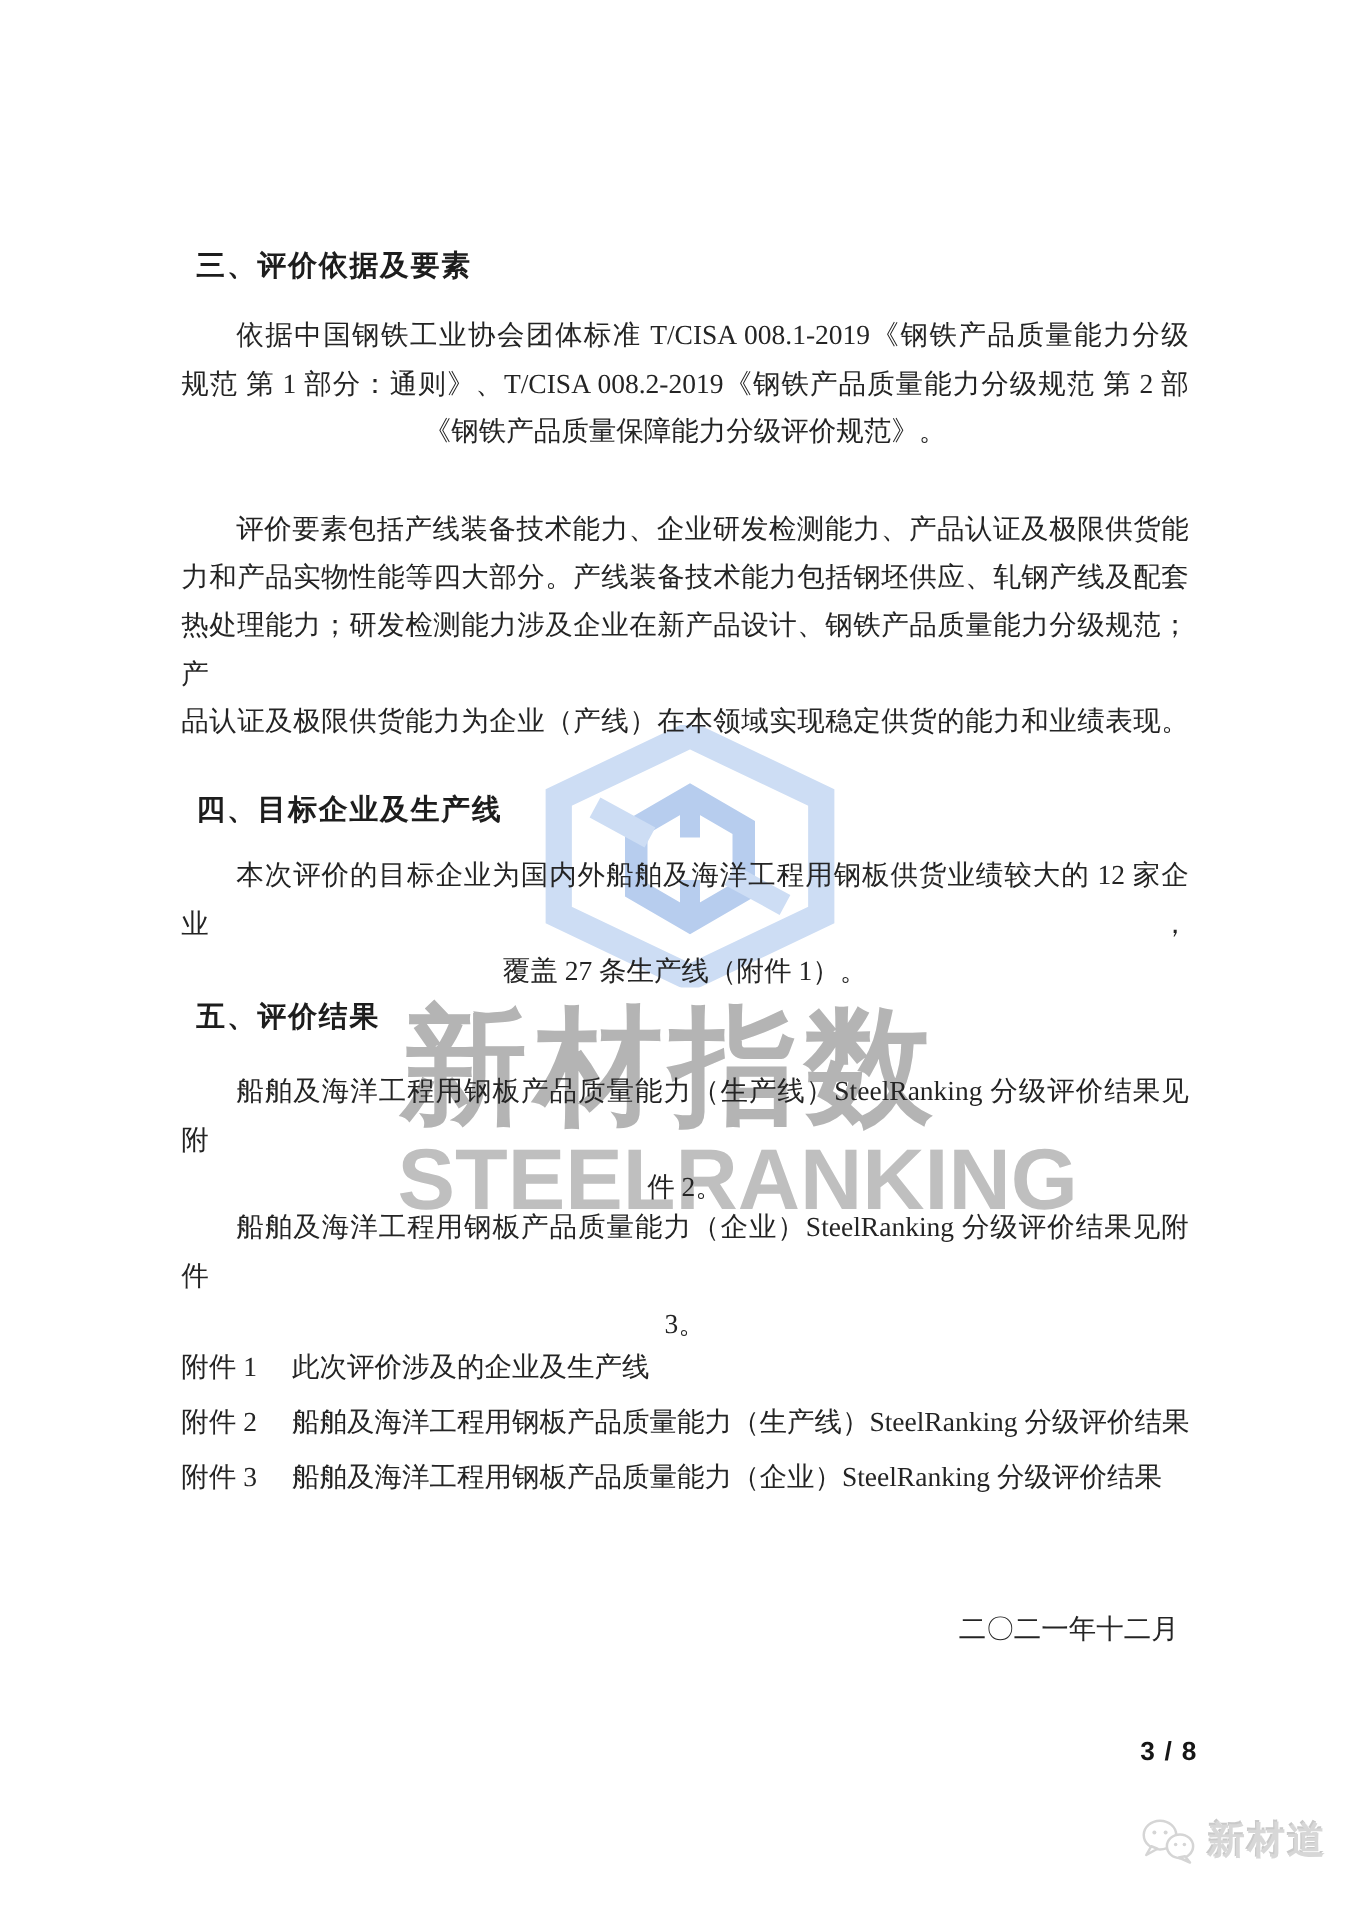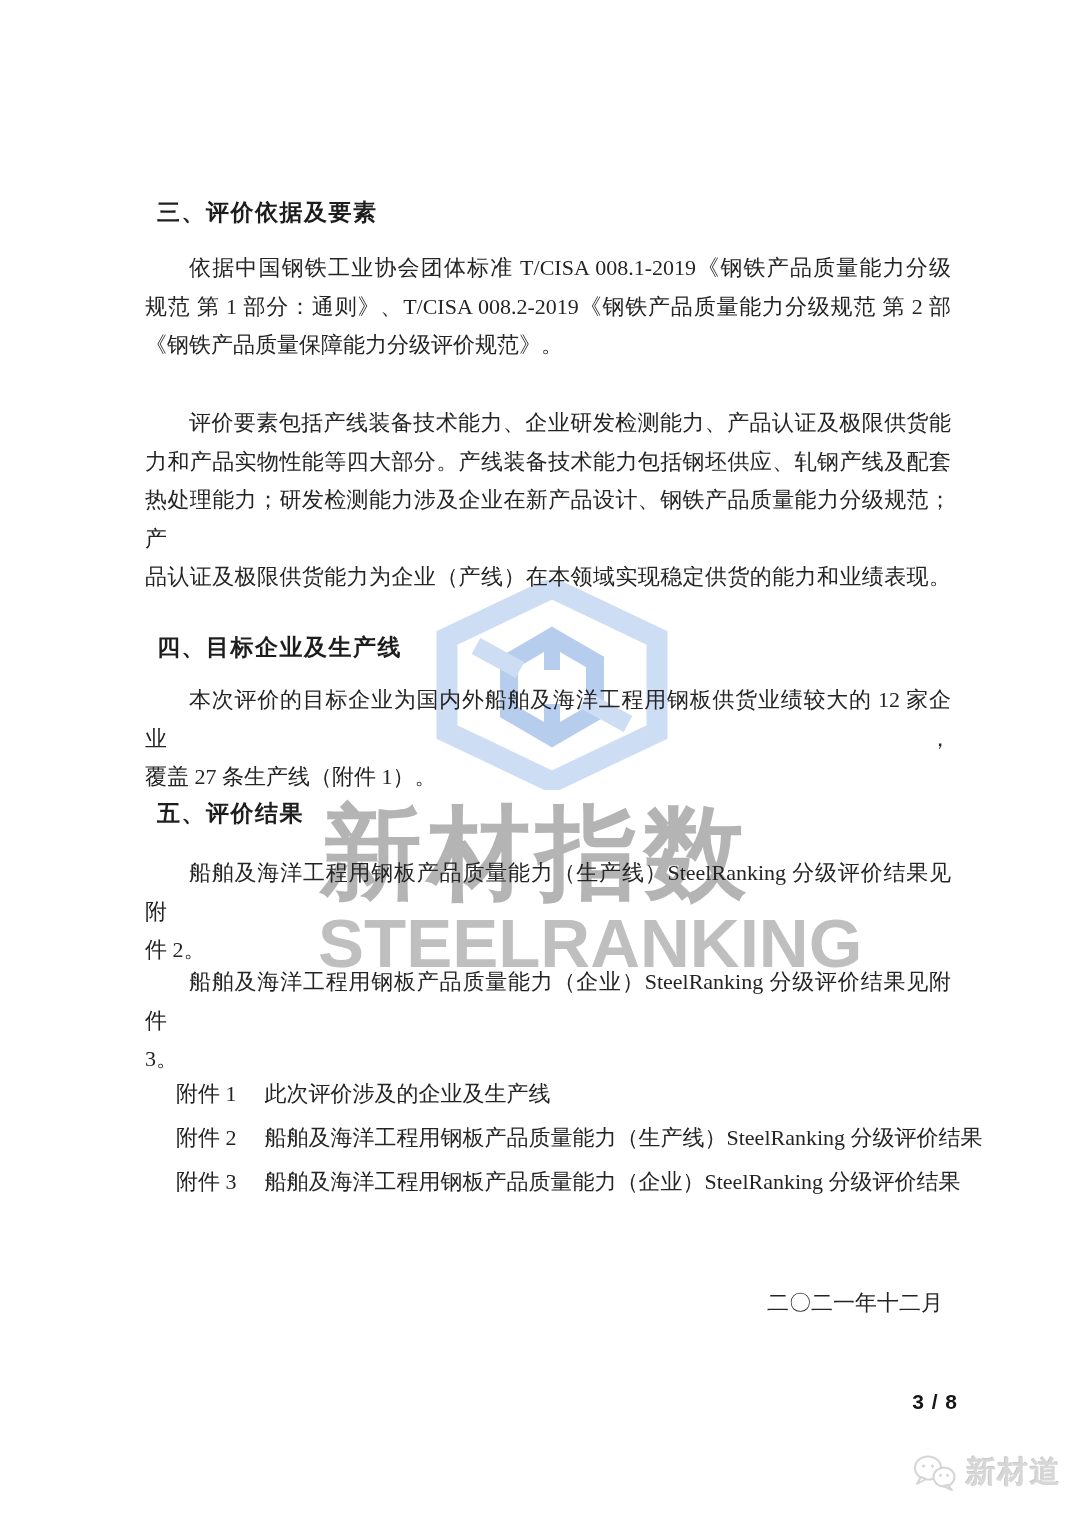"《钢铁产品质量保障能力分级评价规范》。" .line { text-align: none -> center }
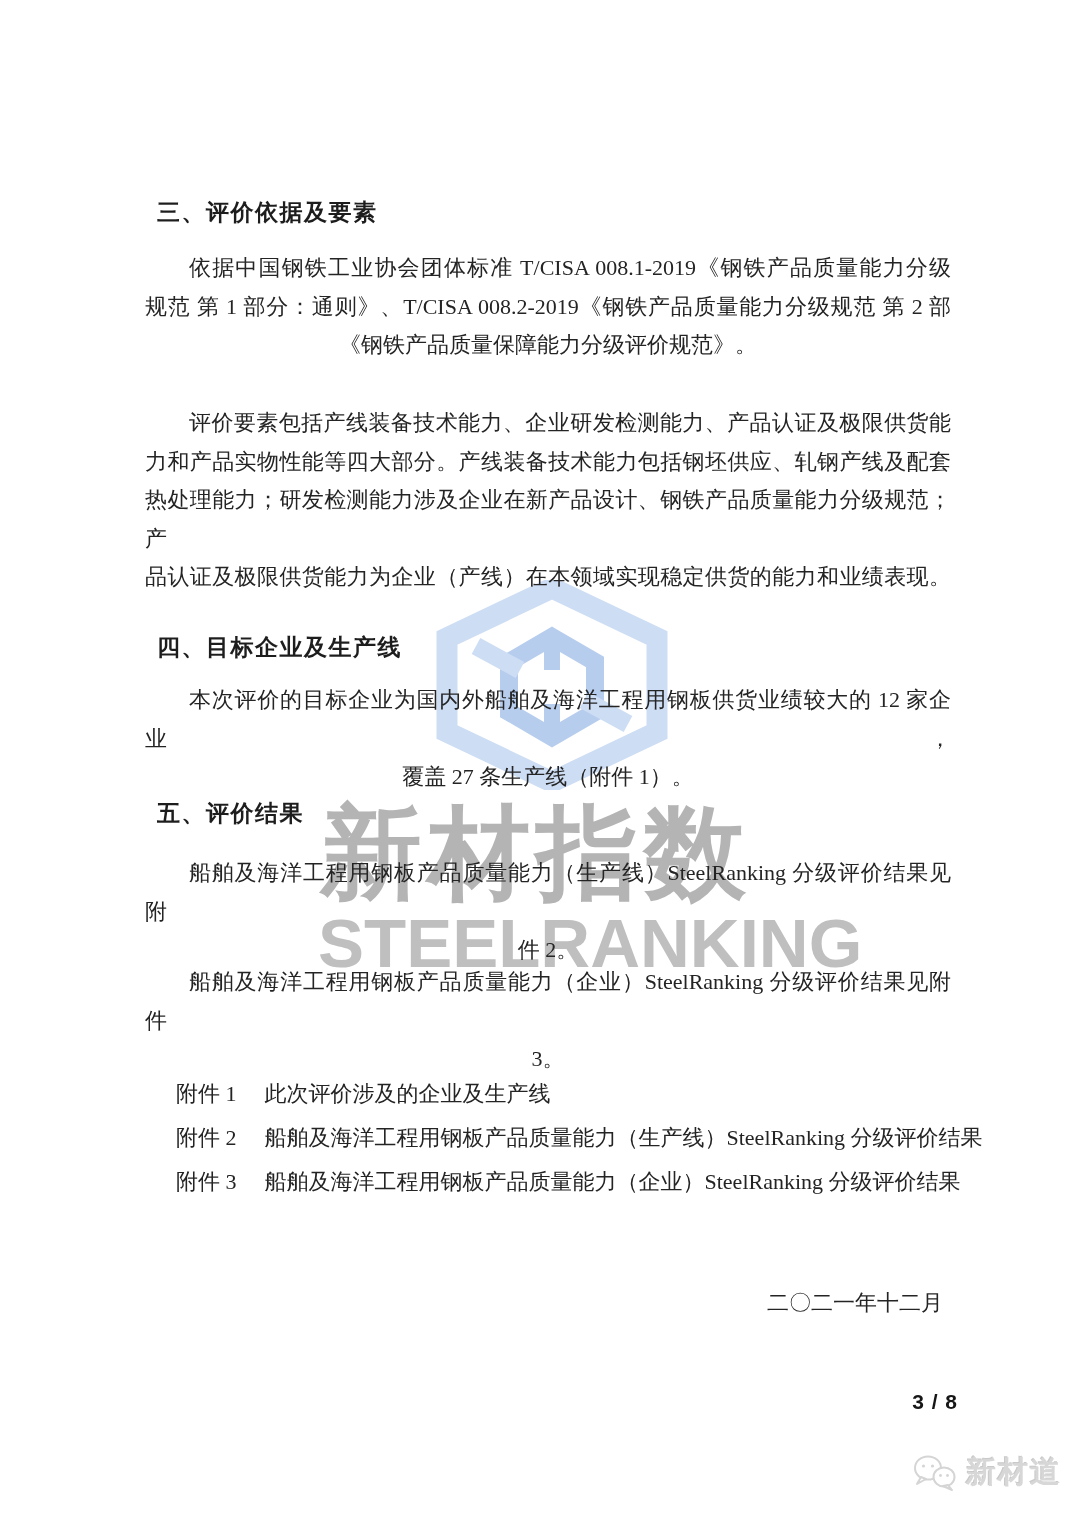"附件 1" .attach { margin-left: 31px -> none }
